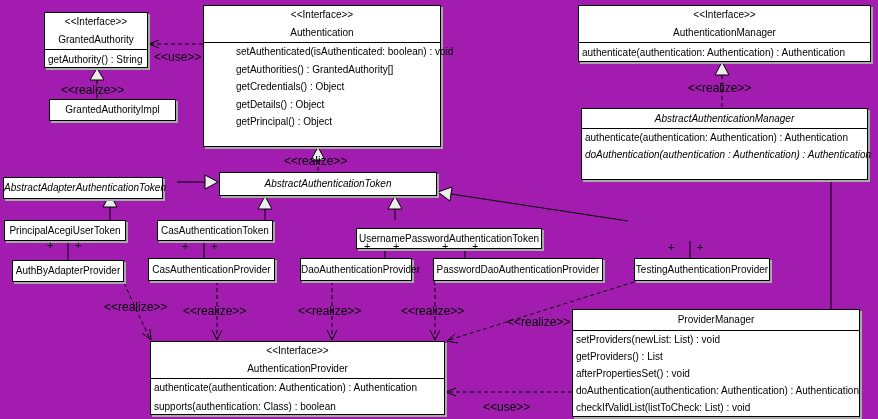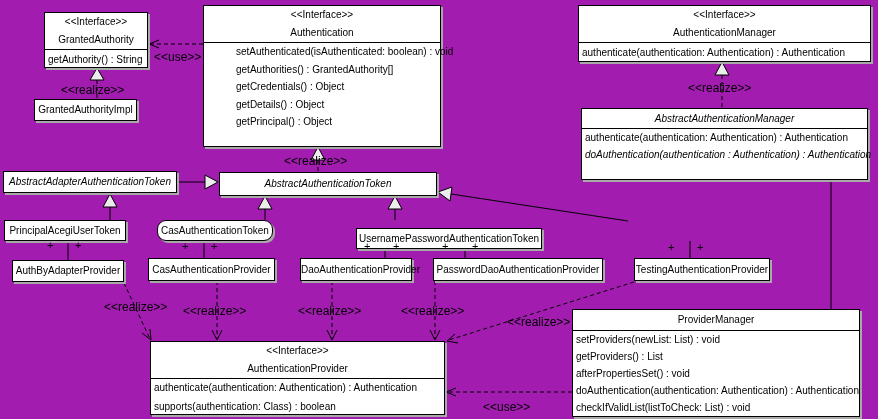"GrantedAuthorityImpl" div.box { left: 34px -> 49px; width: 103px -> 127px }
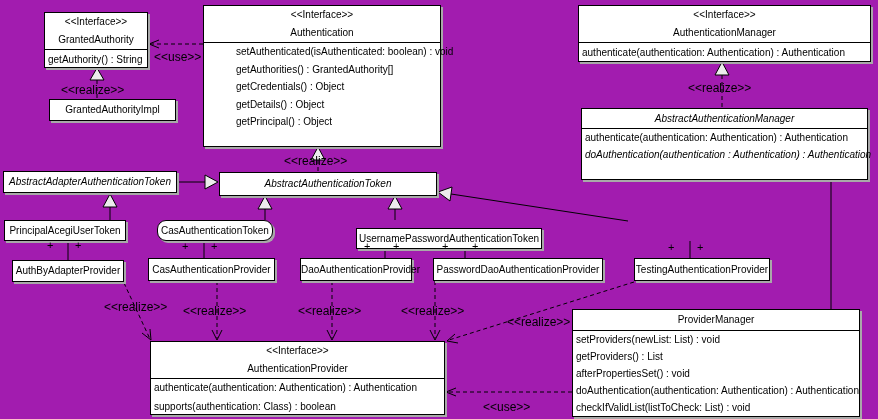"AbstractAdapterAuthenticationToken" div.box { top: 171px -> 177px; width: 174px -> 160px }
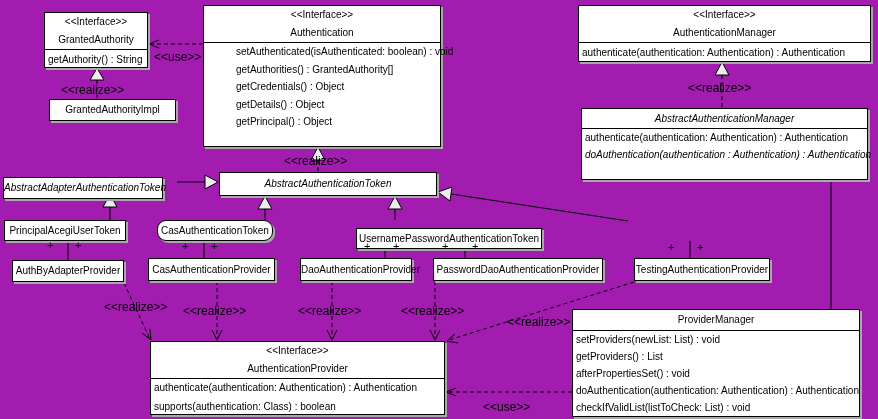"CasAuthenticationToken" div.box { border-radius: 9px -> none }
